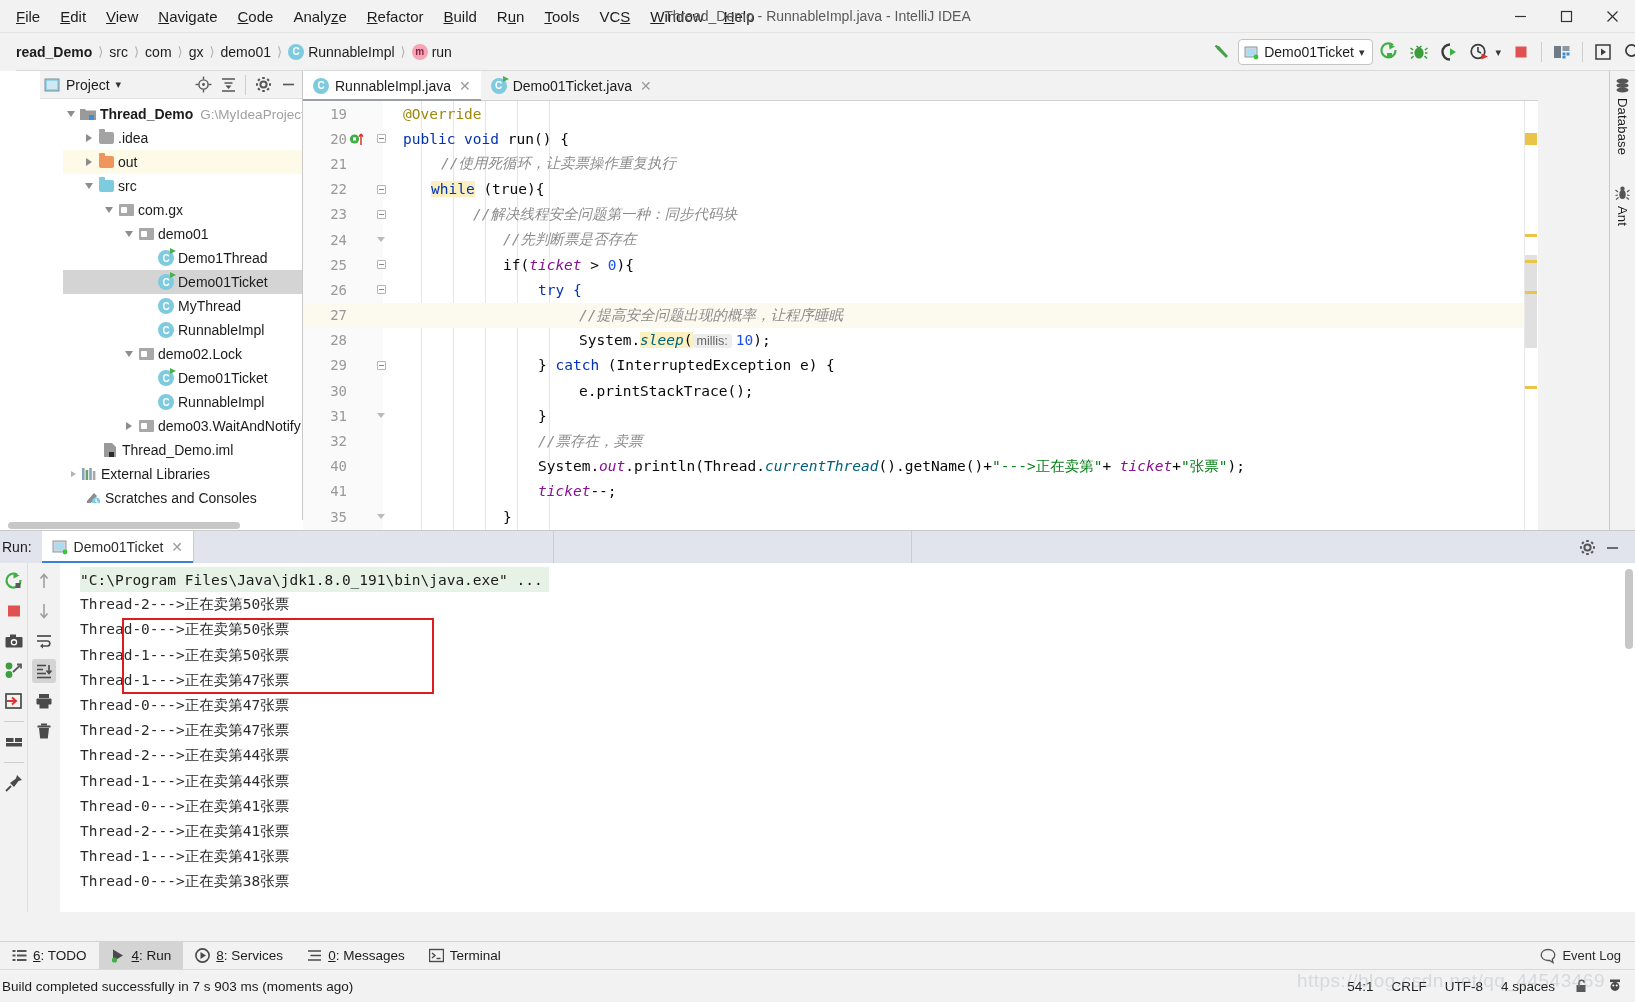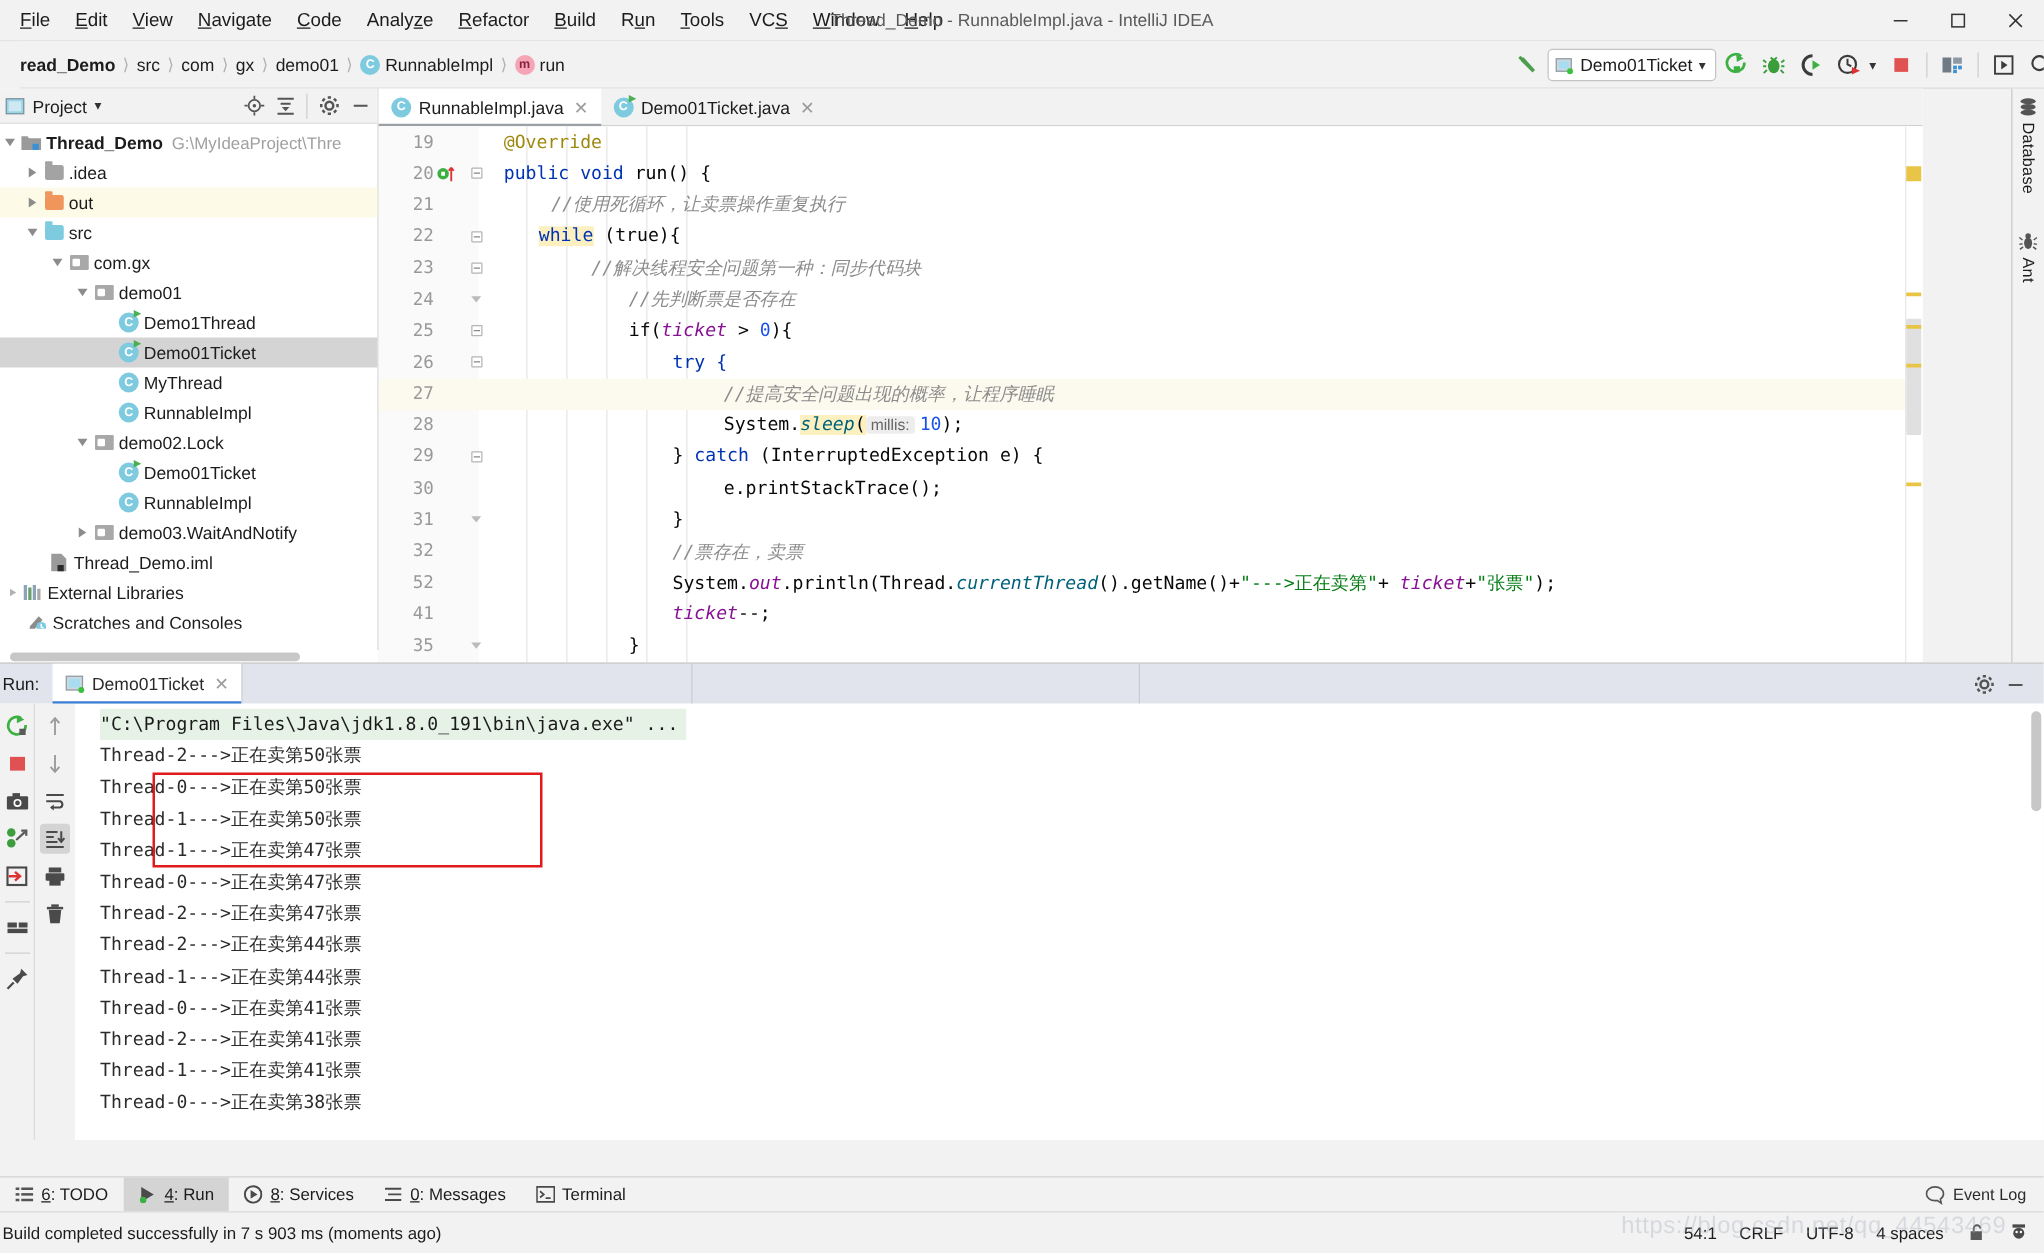"Project" .project-pane { padding-left: none -> 40px }
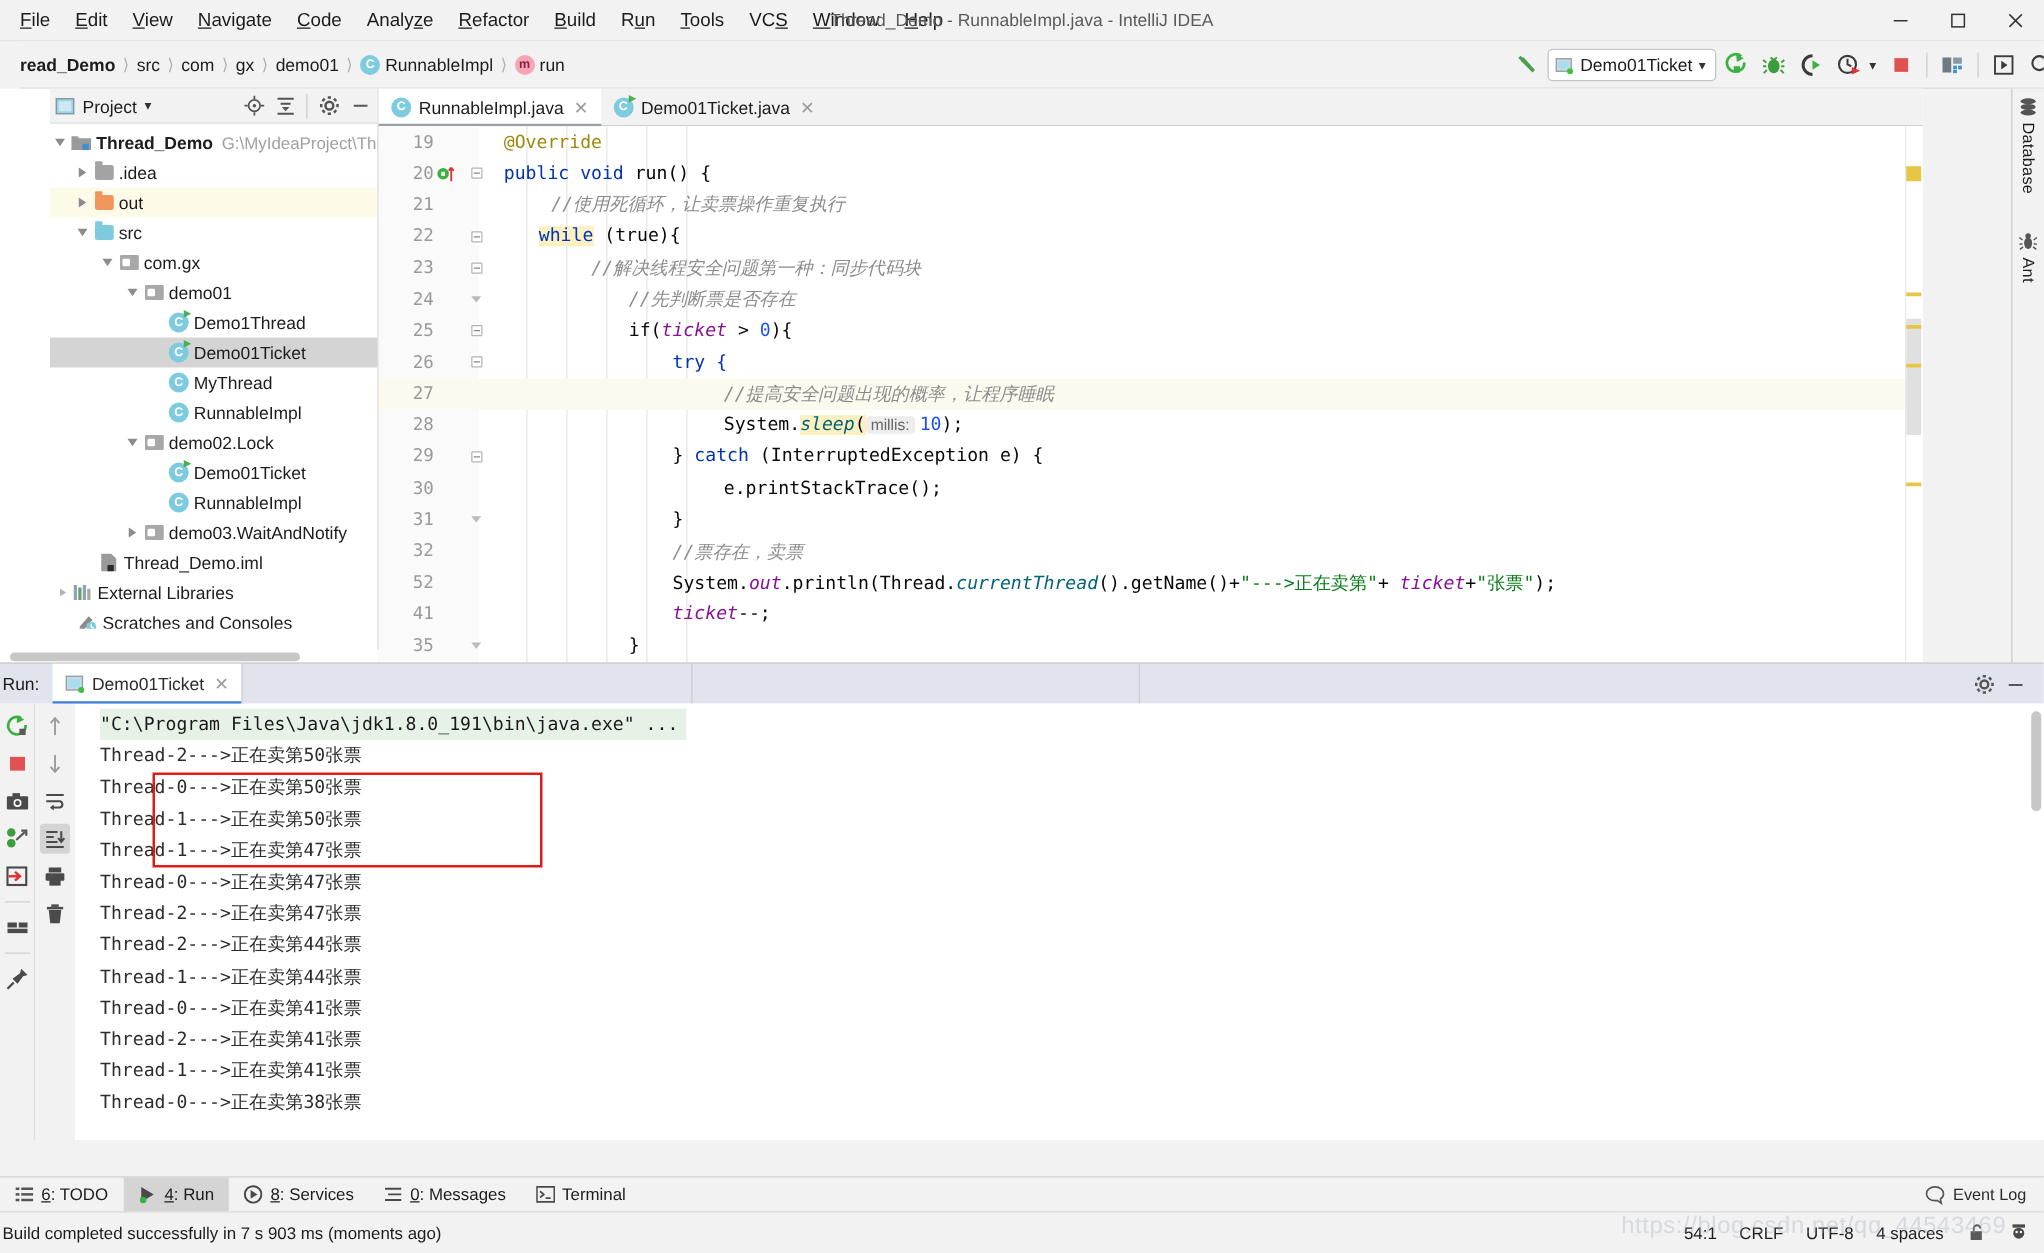"Thread_Demo" .tree { margin-left: none -> 23px }
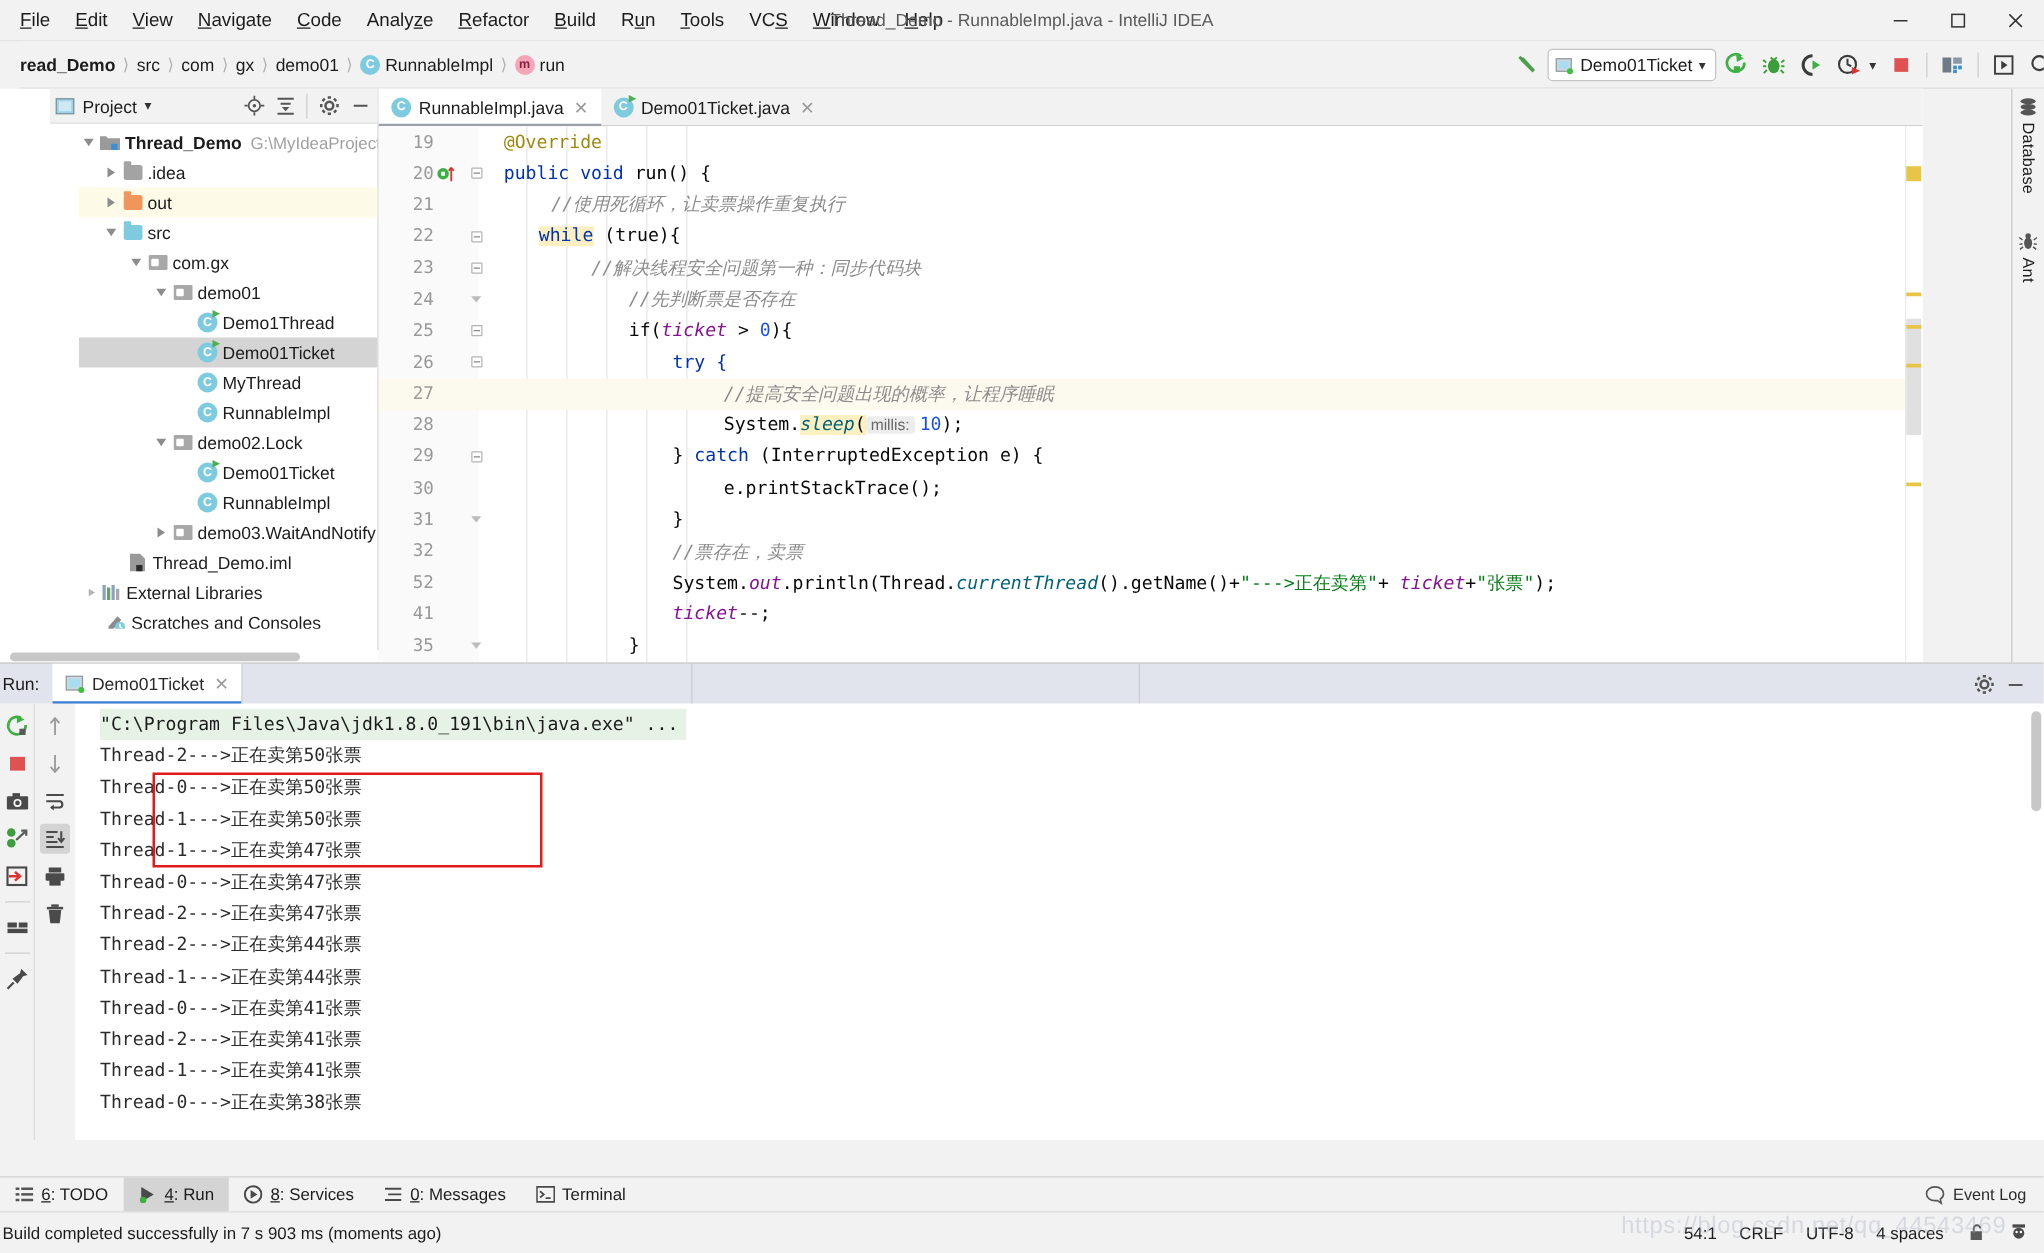"52" span.lnum { text: 52 -> 40 }
